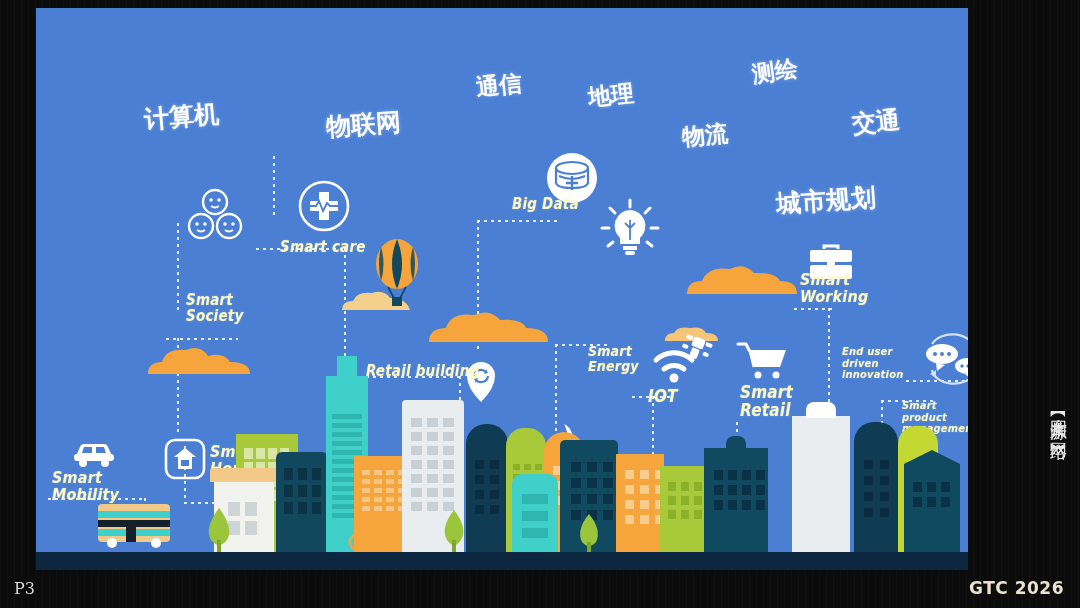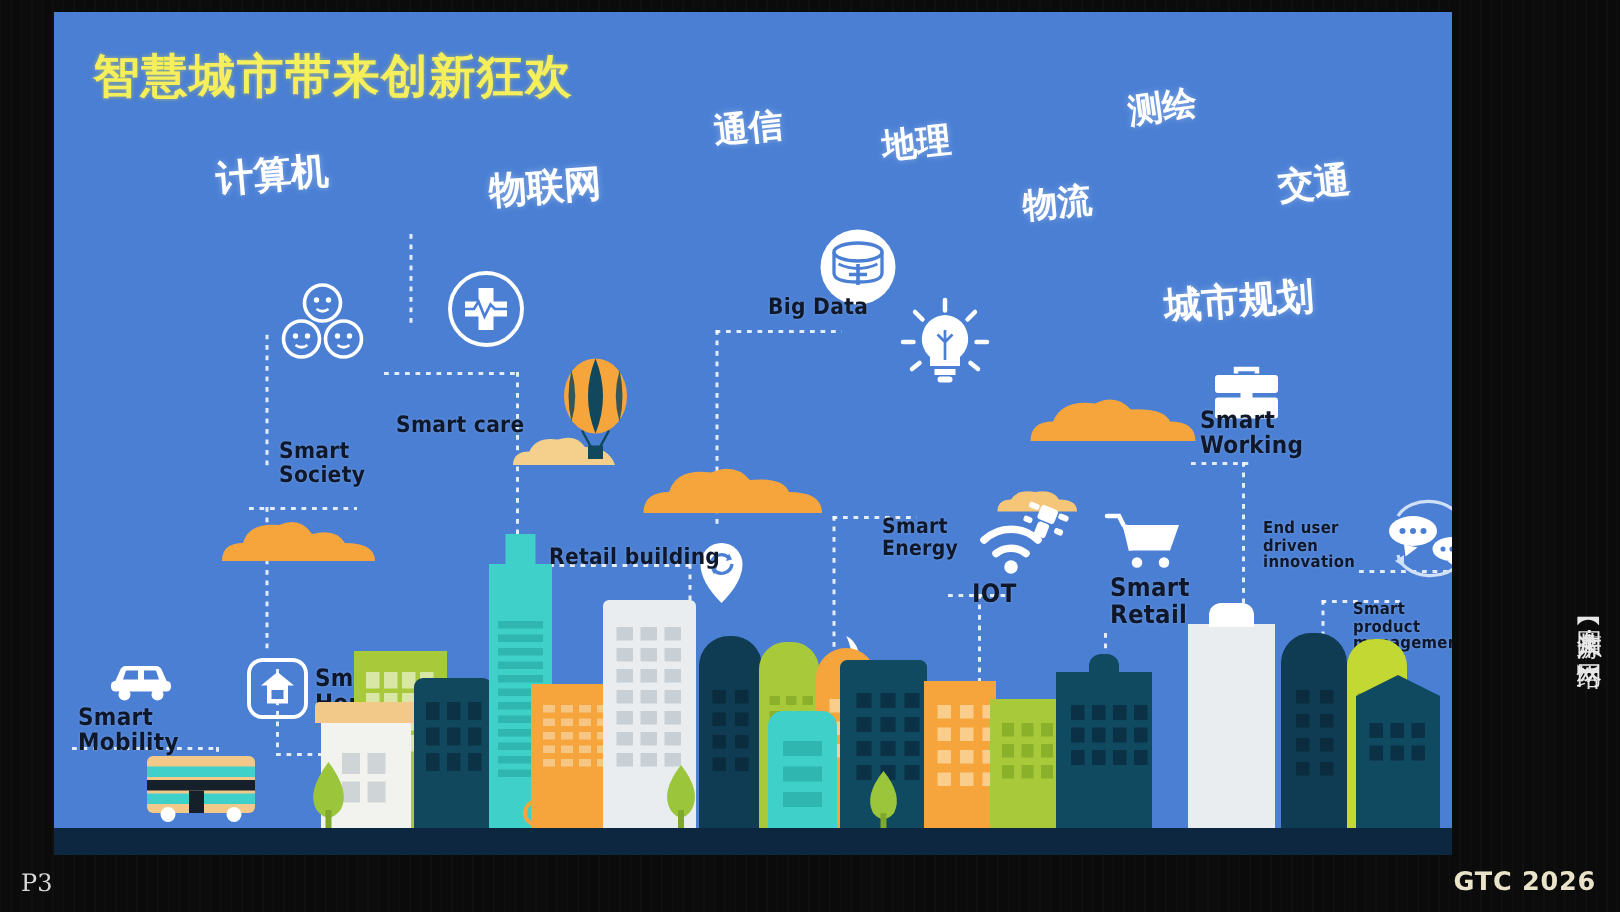"智慧城市带来创新狂欢" div { html: <div>智慧城市带来创新狂欢</div> -> none }
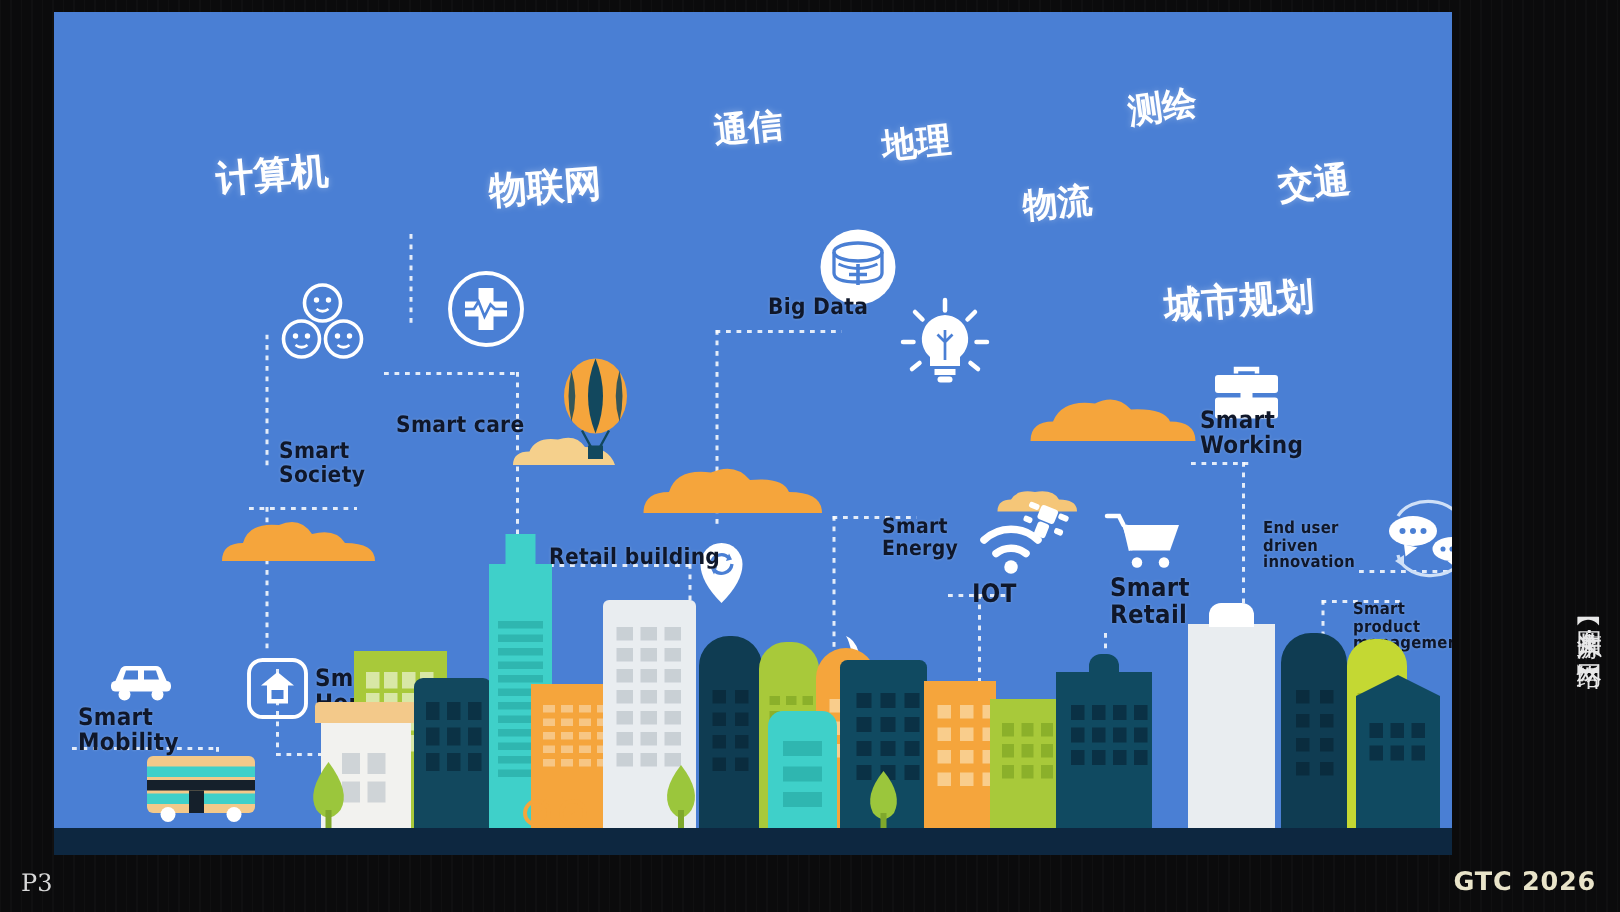"Big Data" .en { color: #0f172a -> #fef9c3; font-style: none -> italic }
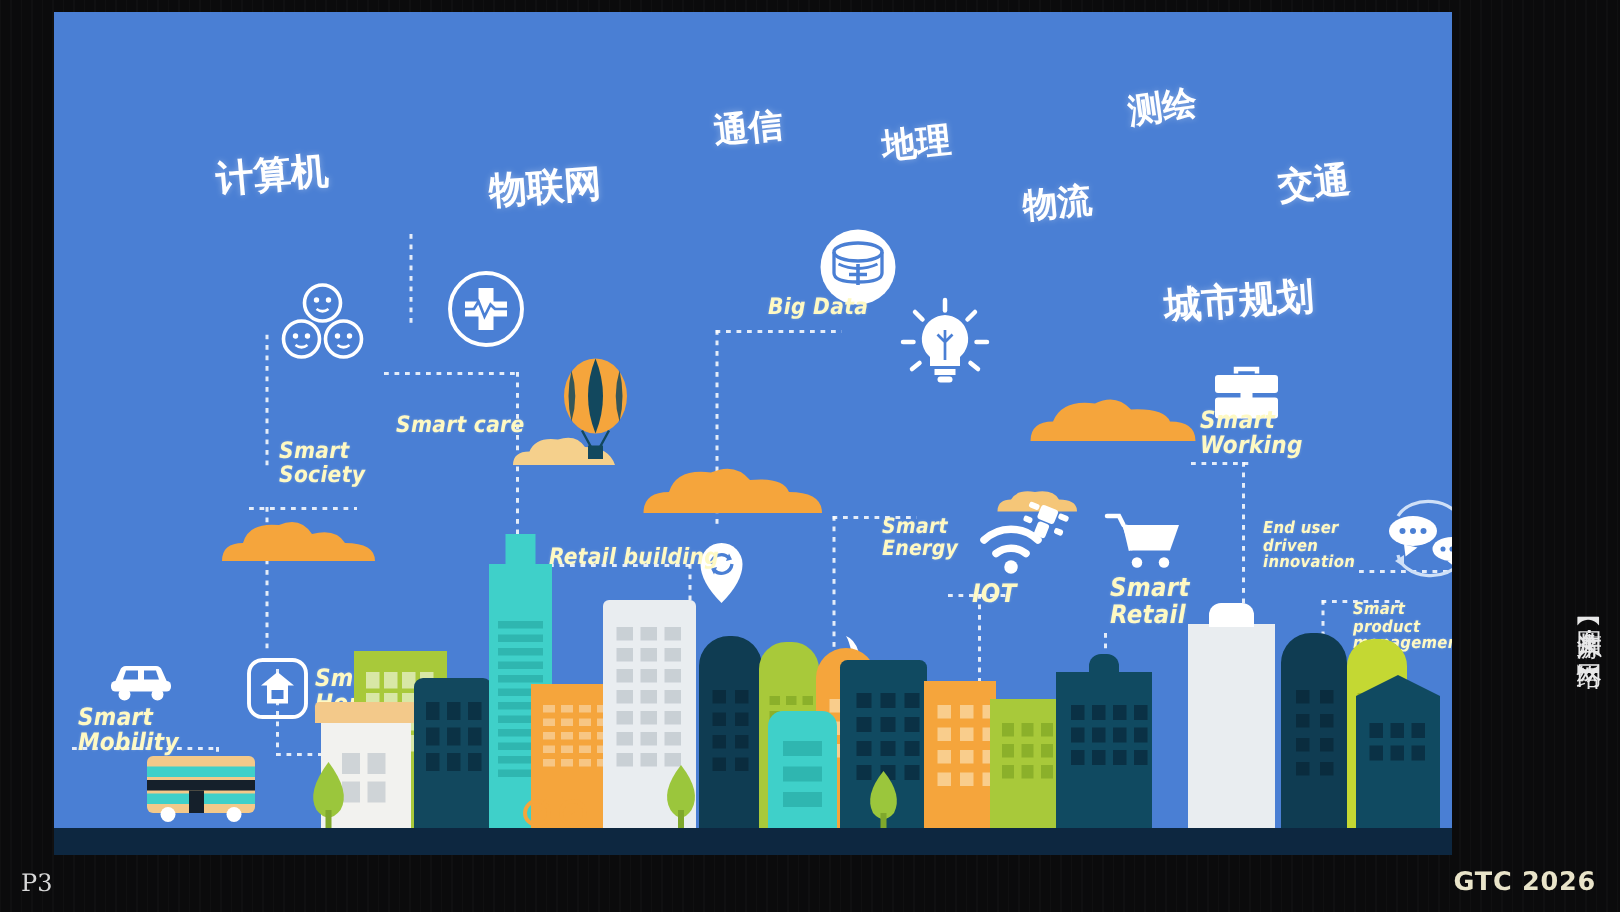"Smart care" div.en { left: 228px -> 244px; margin-top: 36px -> none }
